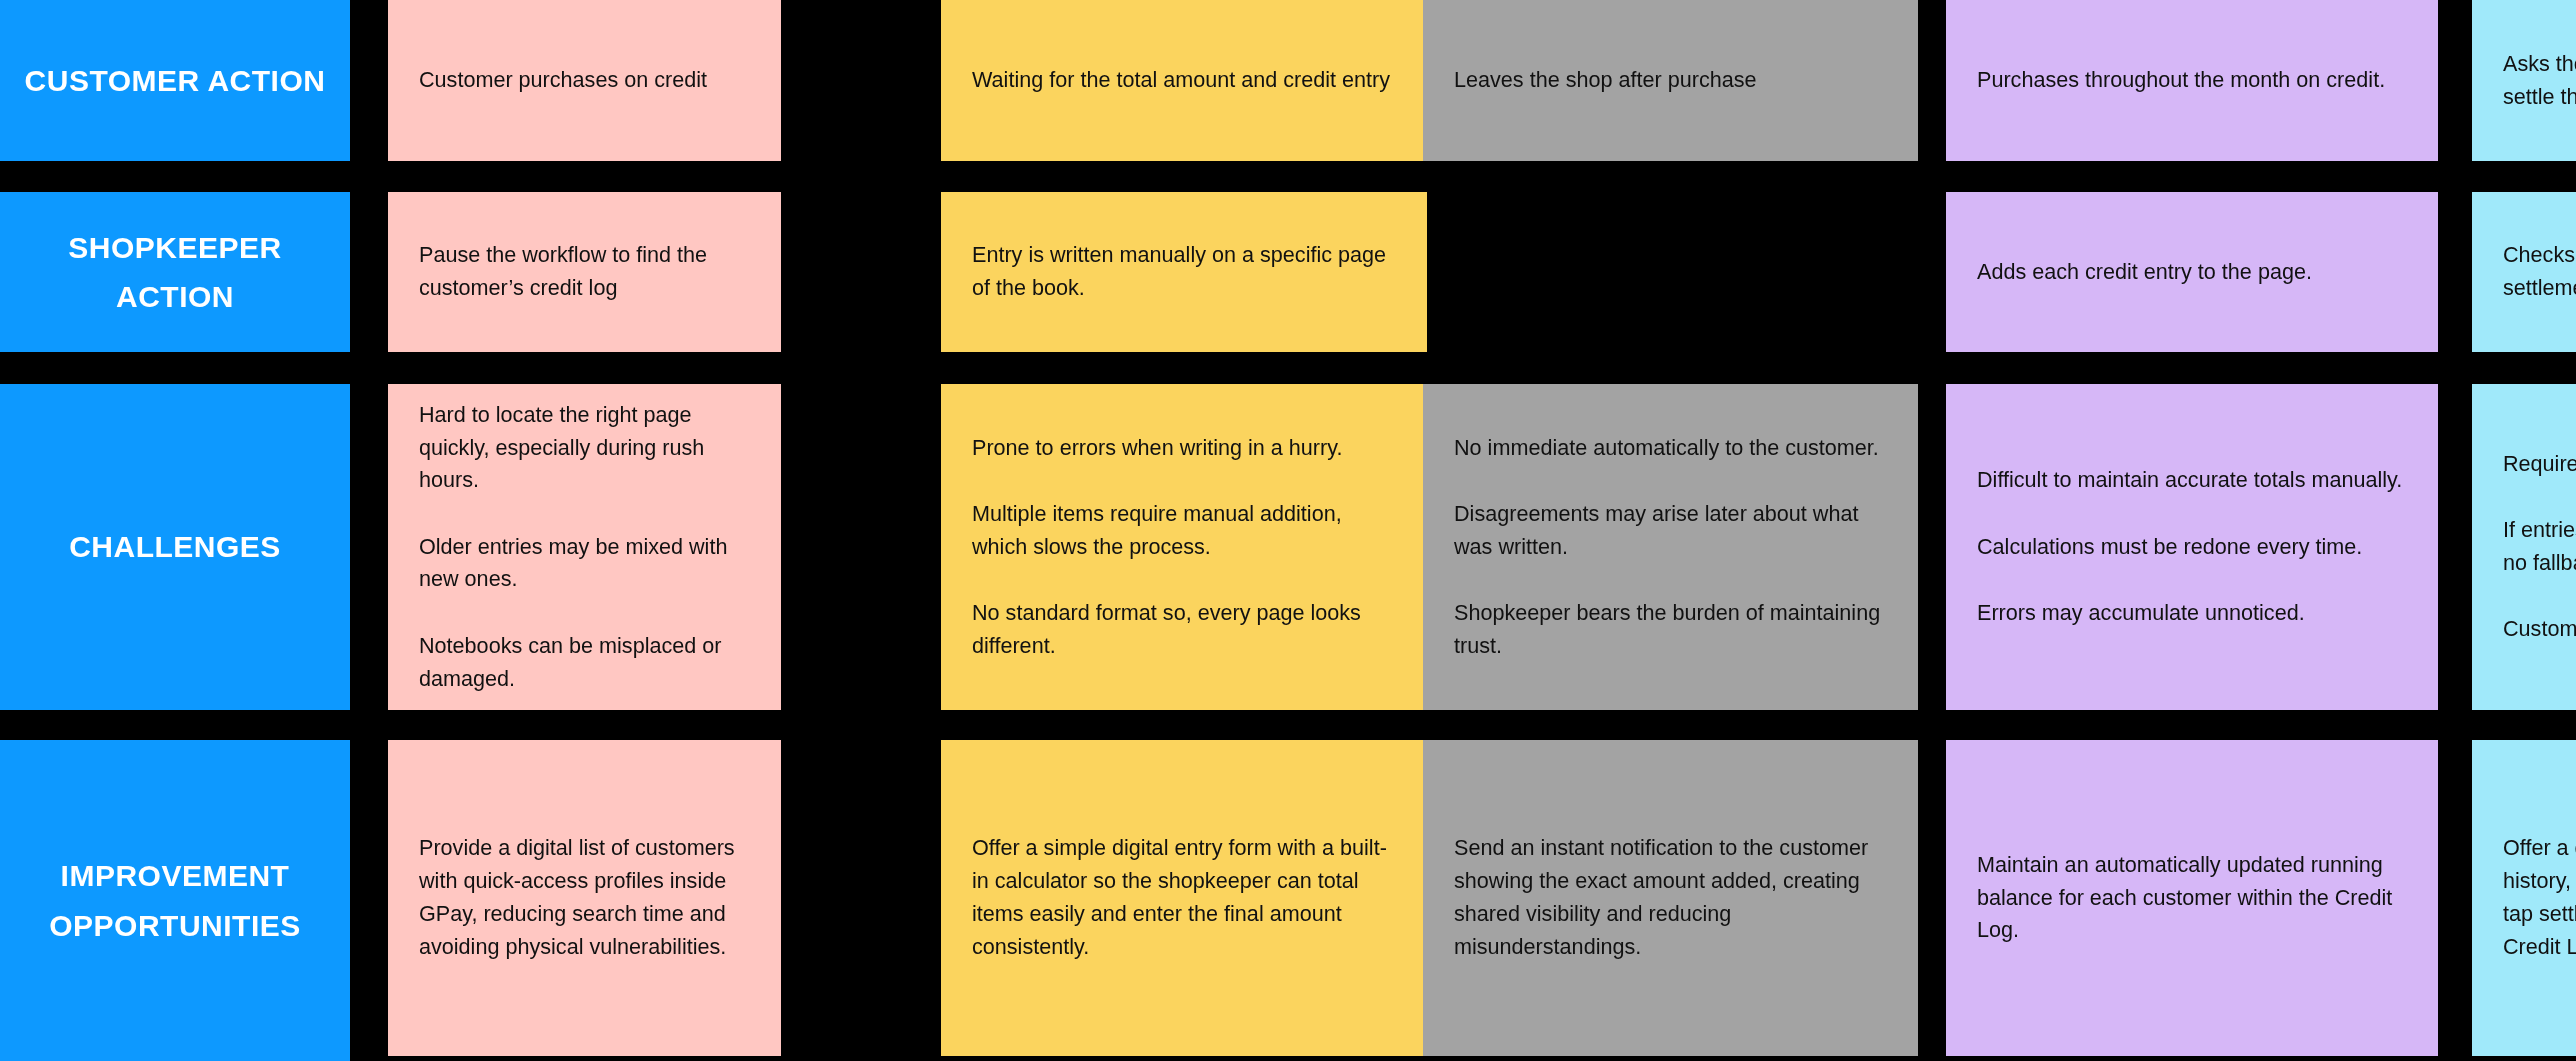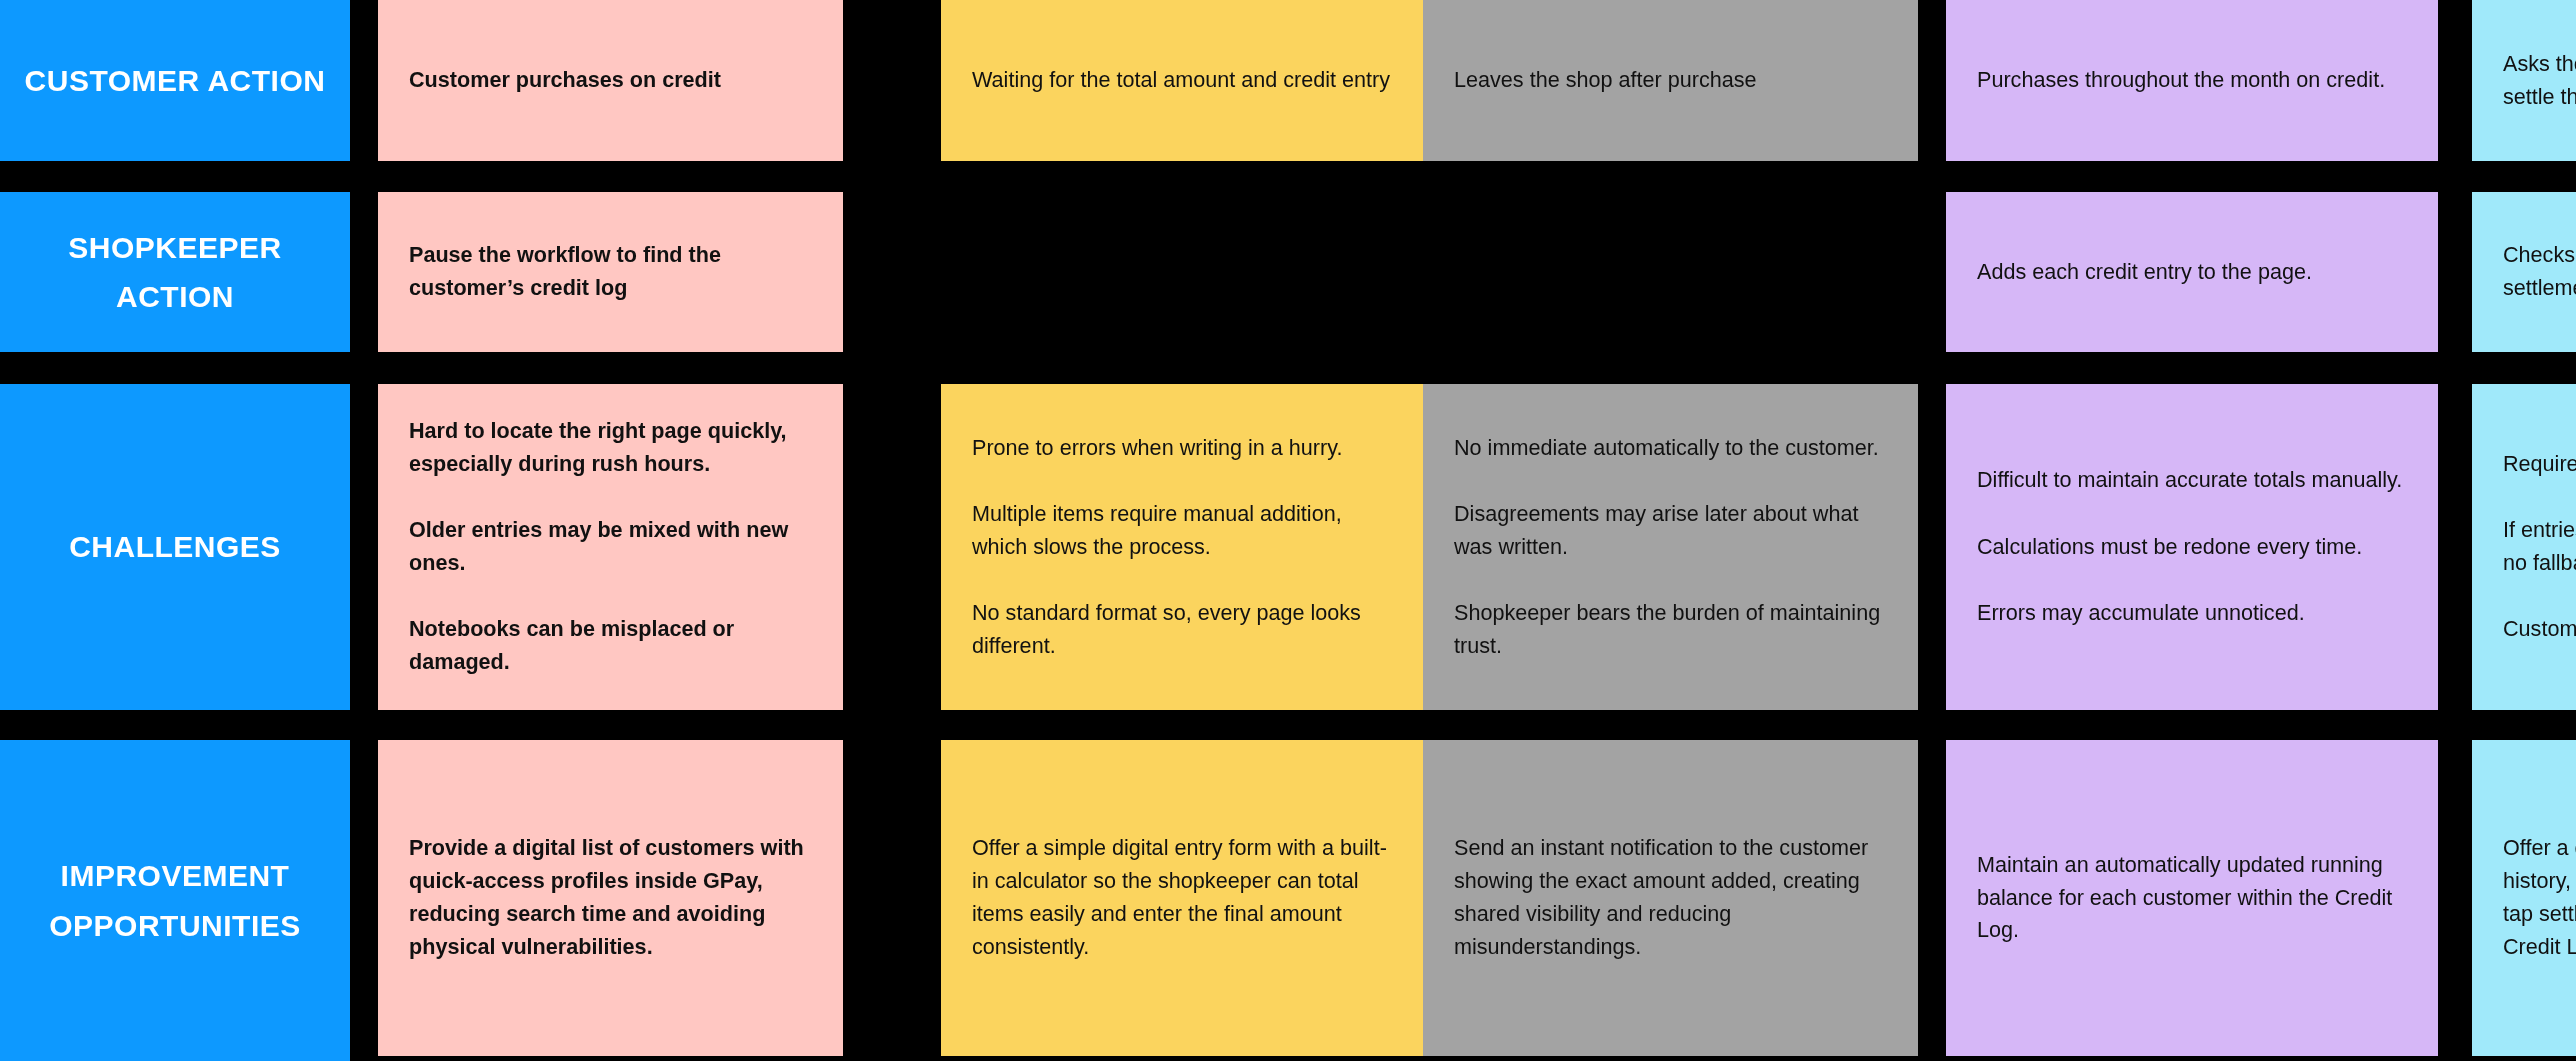"Customer purchases on credit" .col-1 { font-weight: bold -> none; left: 378px -> 388px; width: 465px -> 393px }
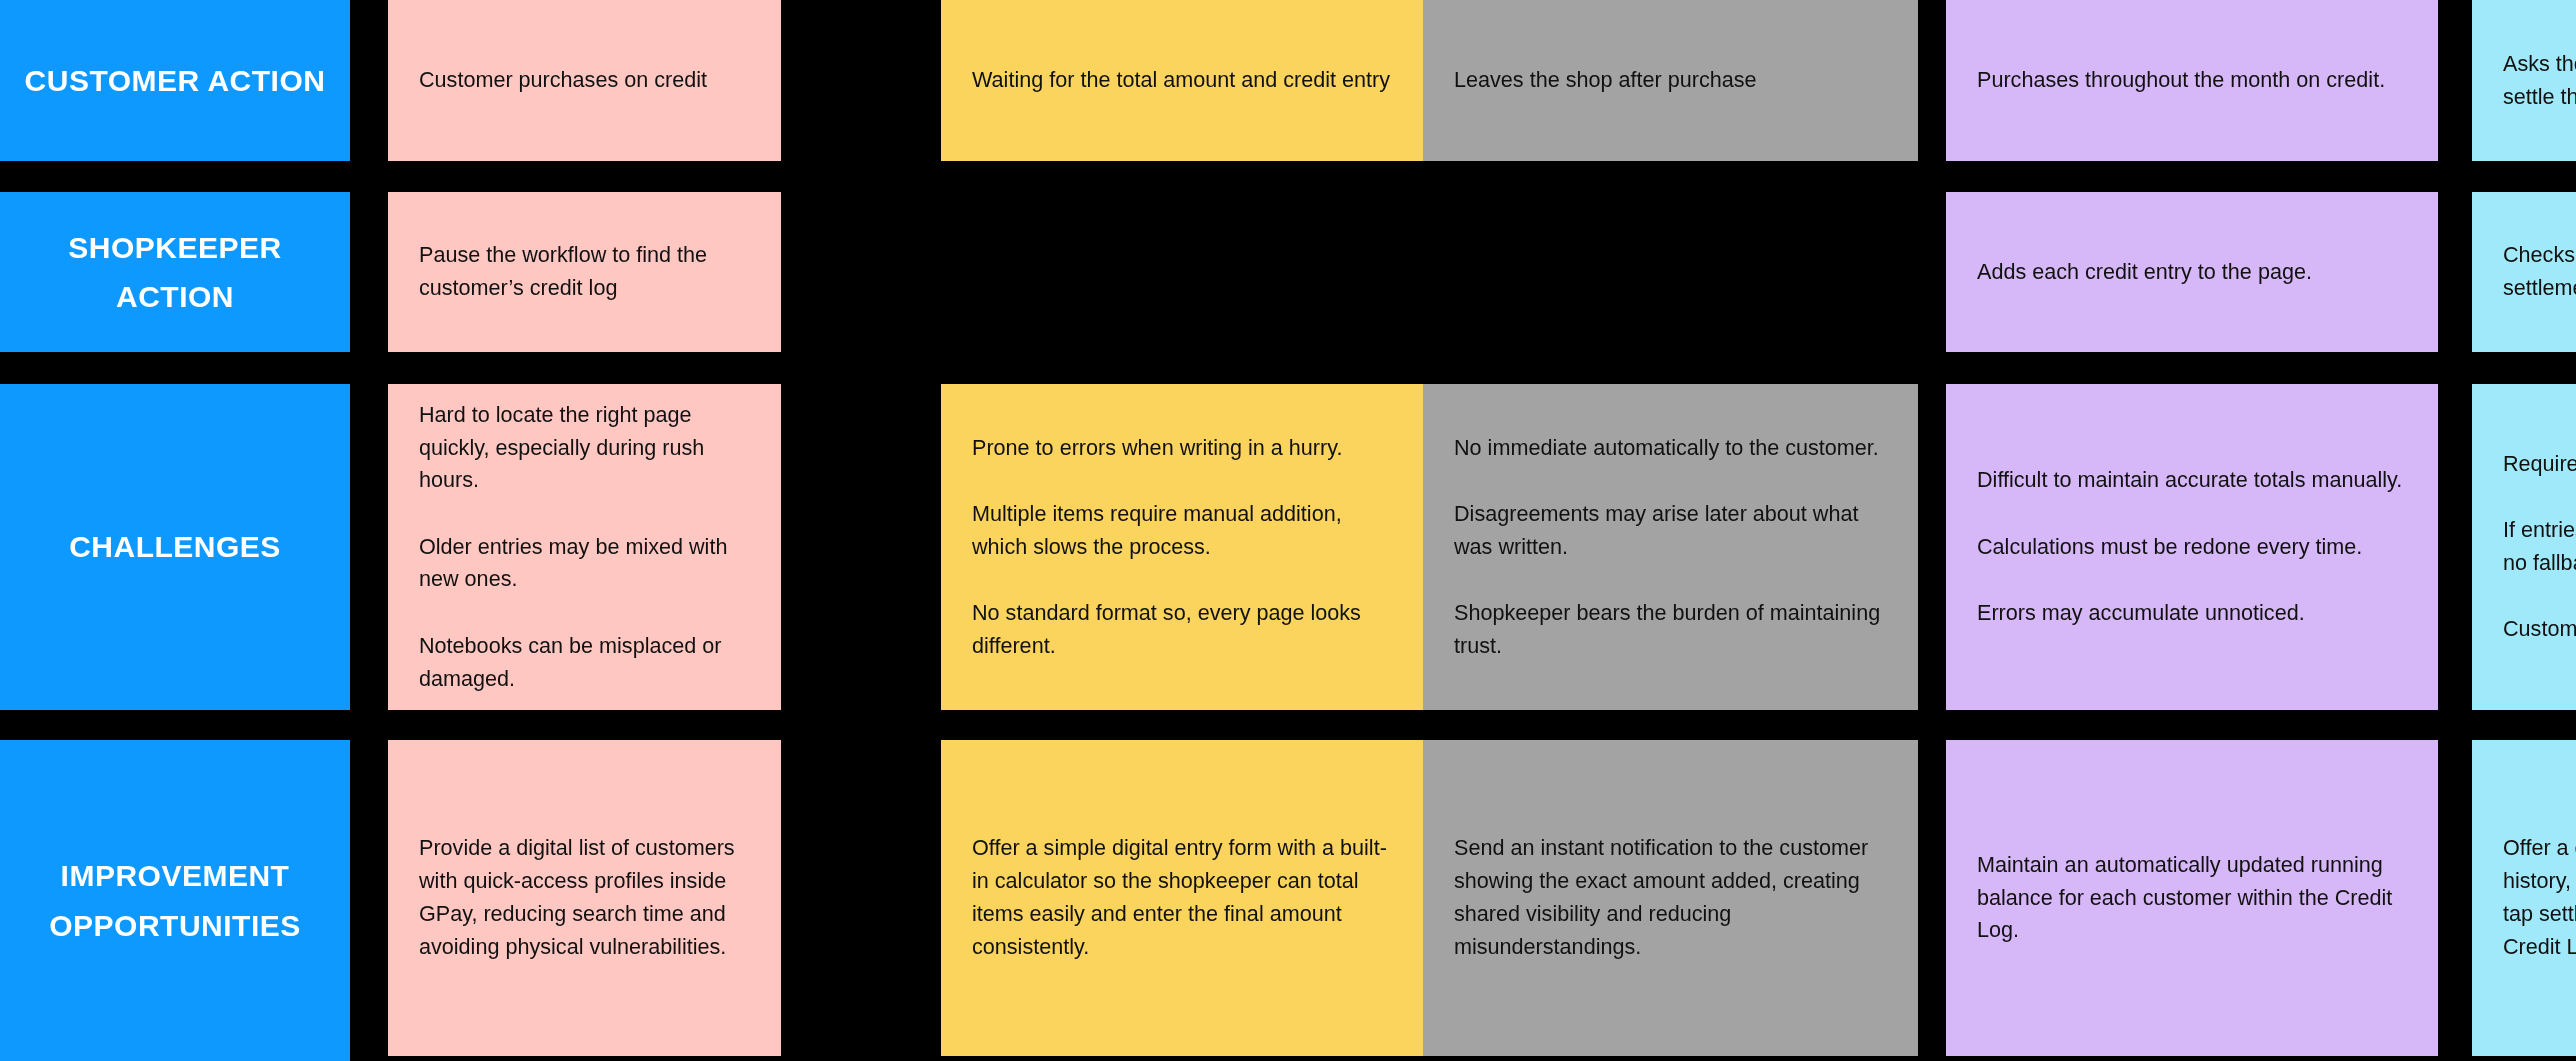"Entry is written manually on" div.cell { html: none -> <div> <div> <p>Entry is written manually on a specific page of the book.</p> </div> </div> }
